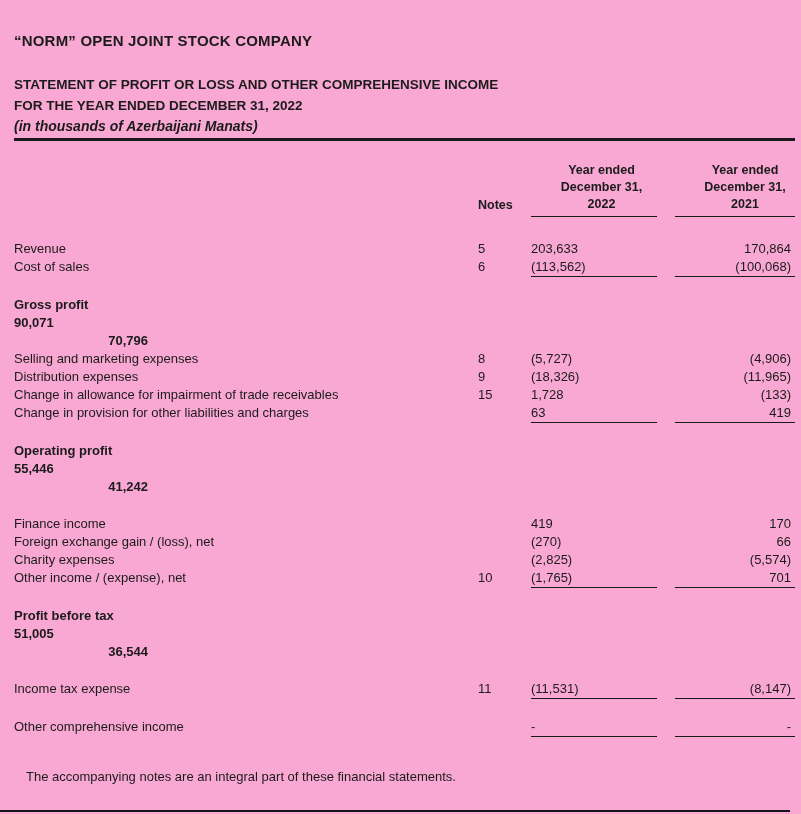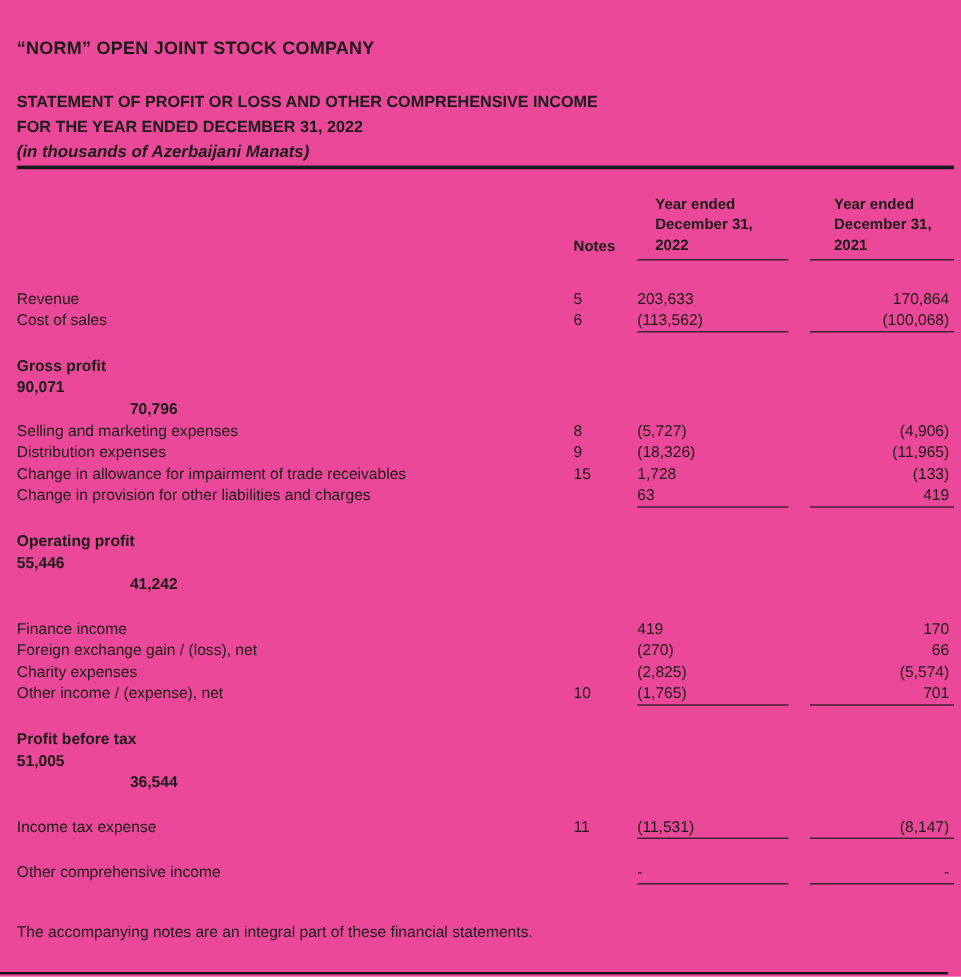"“NORM” OPEN JOINT STOCK COMPANY" .page { background: #ec4899 -> #f9a8d4 }
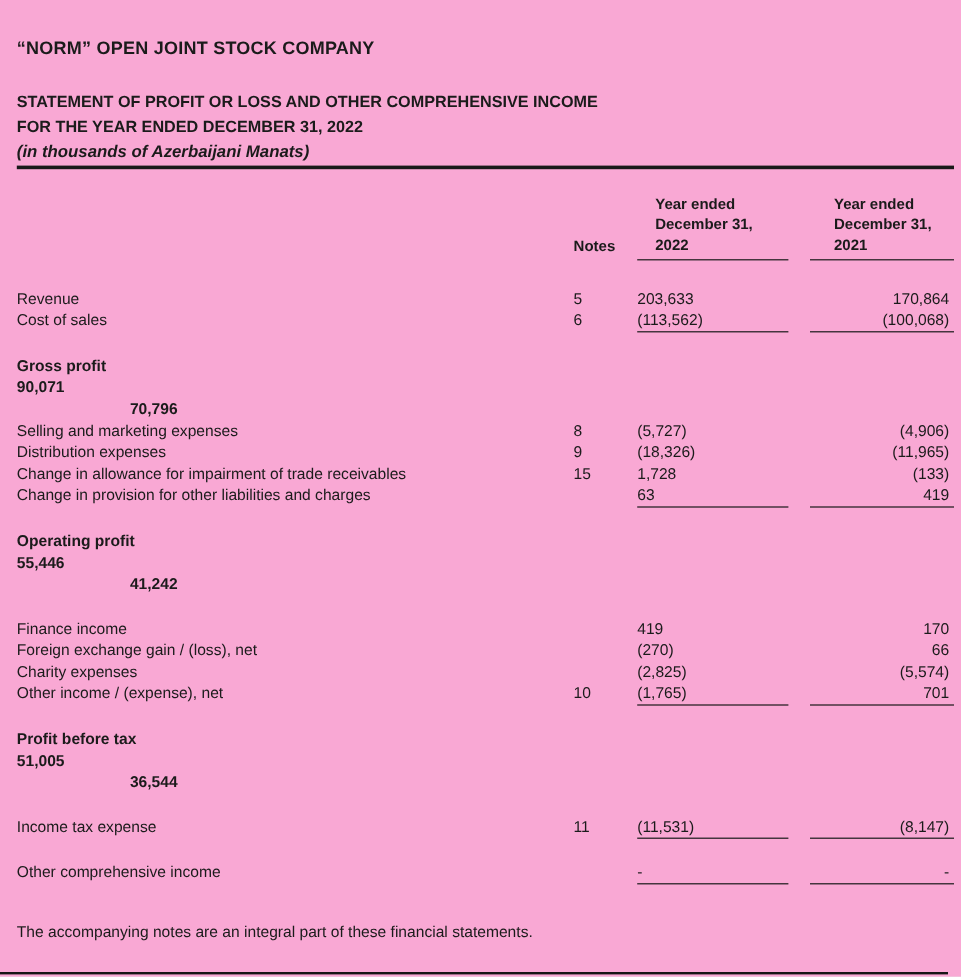"Year ended" .header-row .h-years { text-align: left -> center }
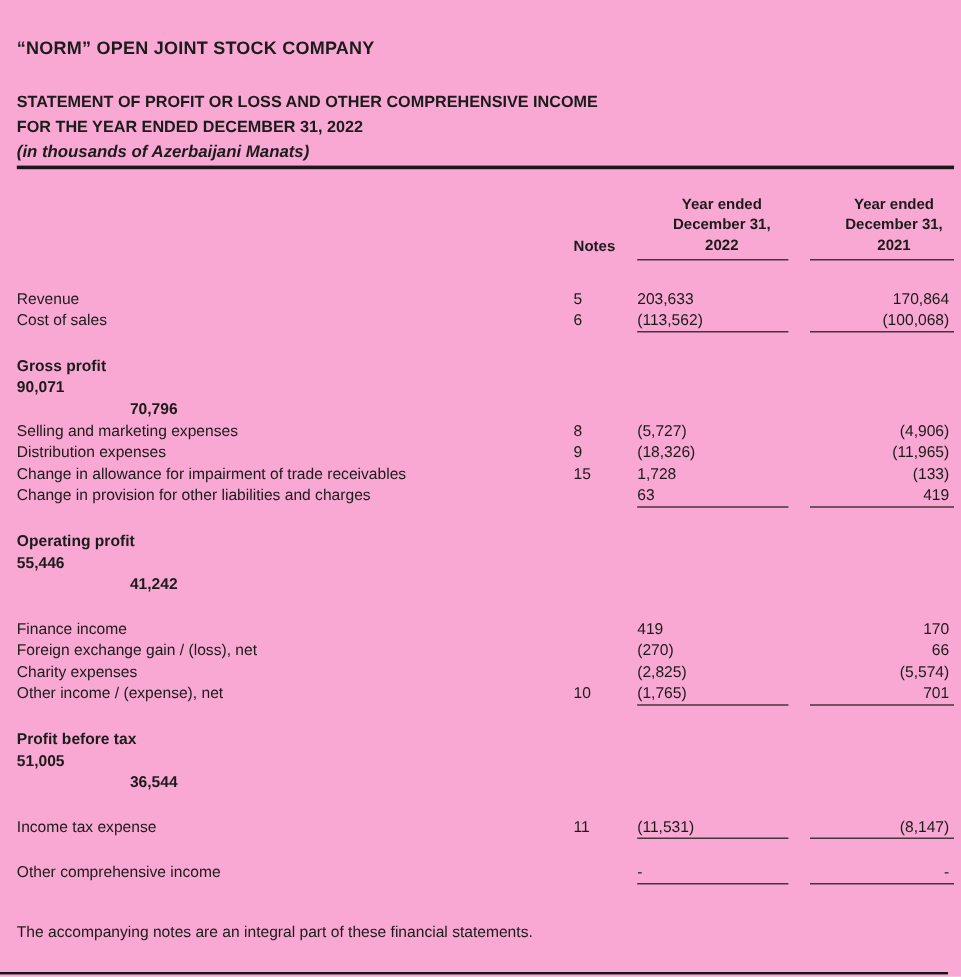"The accompanying notes are an" .footnote { left: 14px -> 26px }
